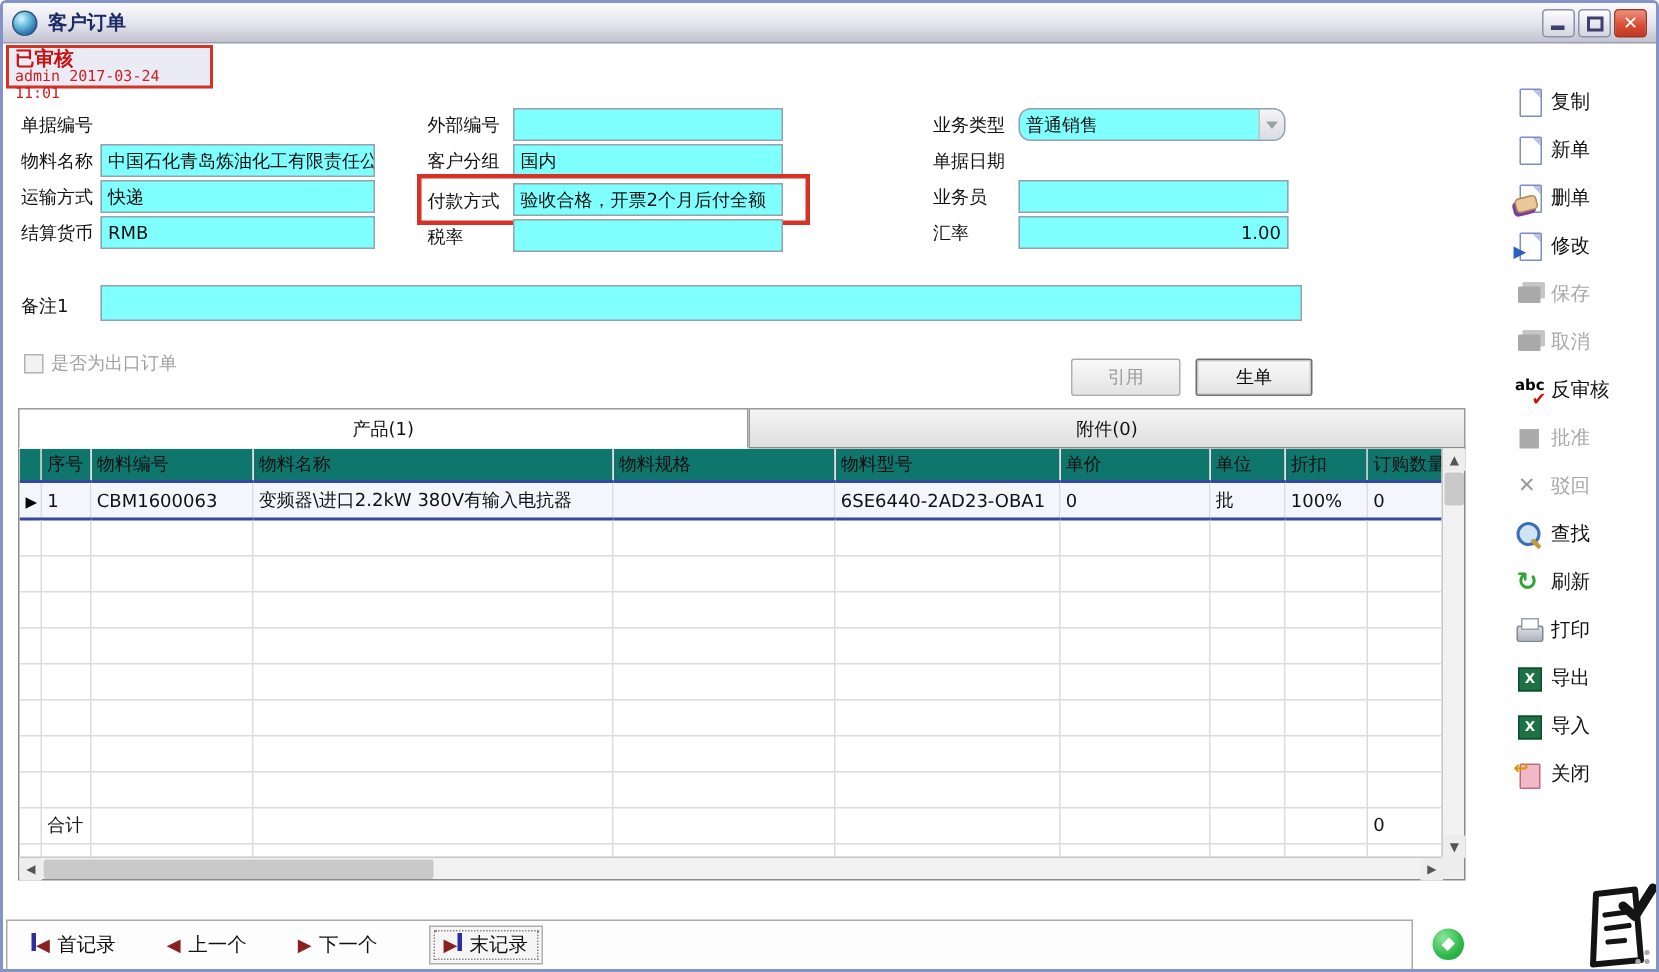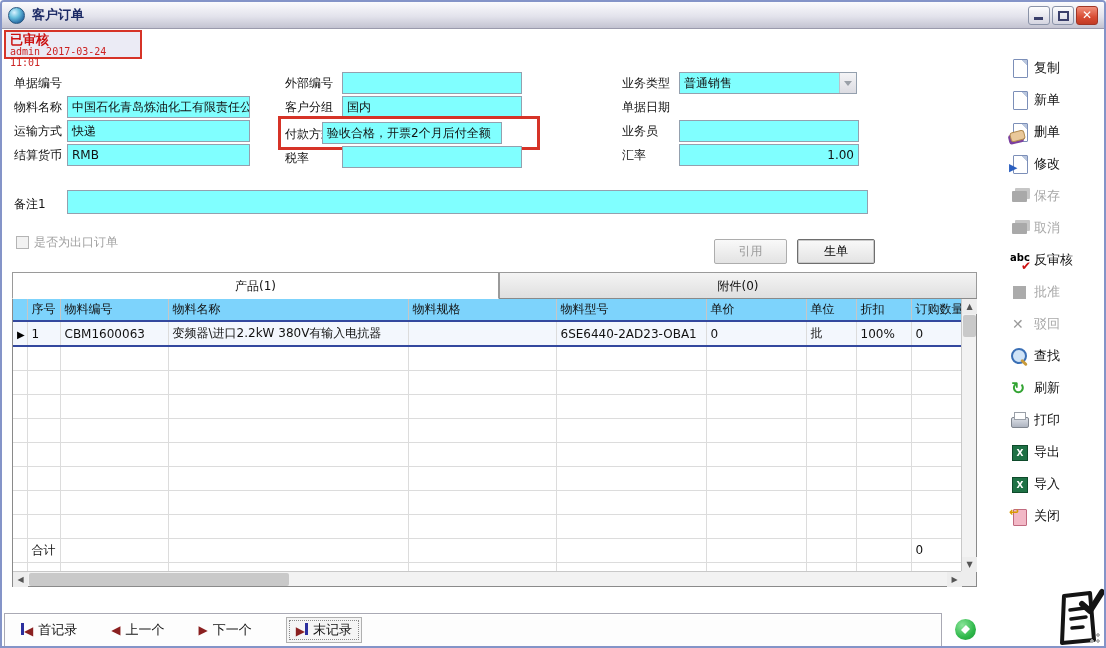"普通销售" .drop { border-radius: none -> 8px }
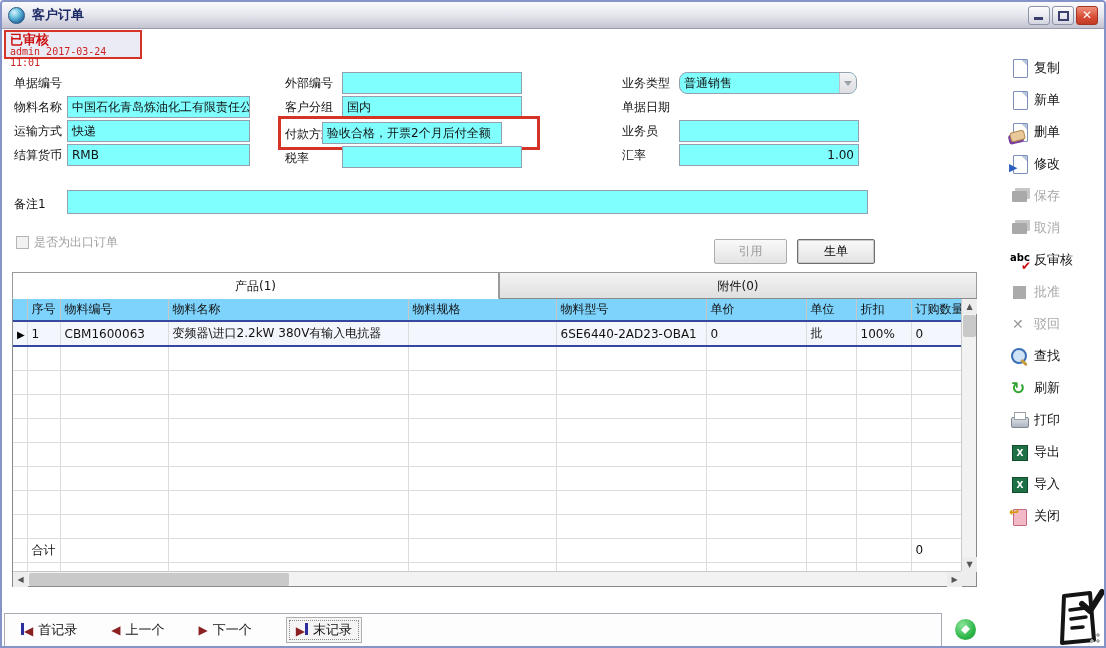"验收合格，开票2个月后付全额" div.fld { left: 320px -> 340px }
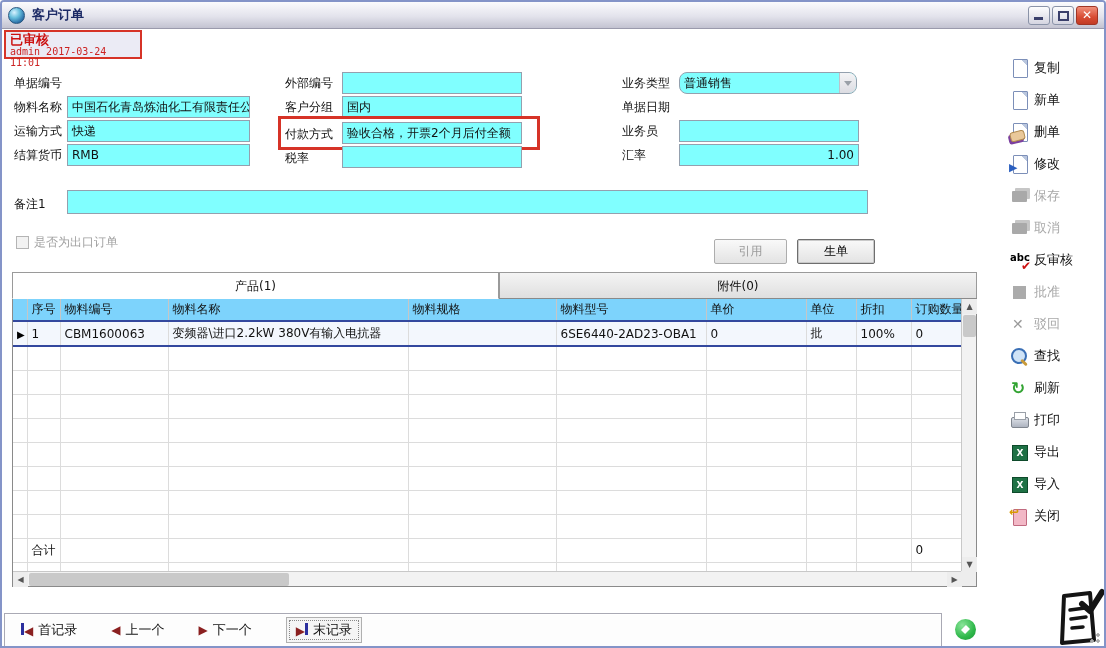"序号" table.grid th { background: #7dd3fc -> #0f766e }
